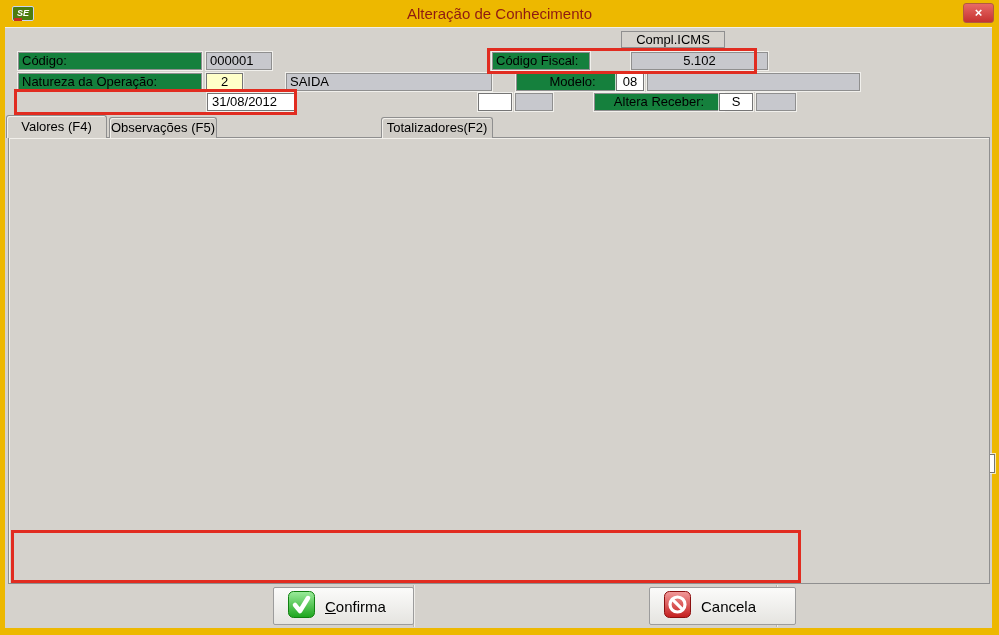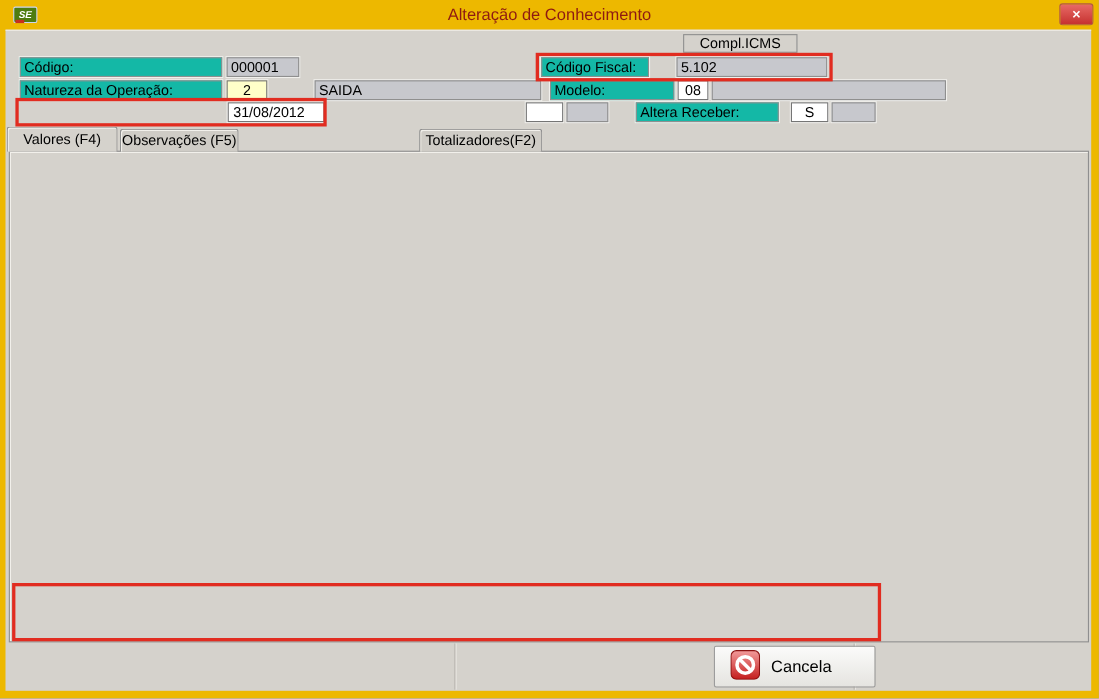"Código:" .lbl { background: #14b8a6 -> #15803d }
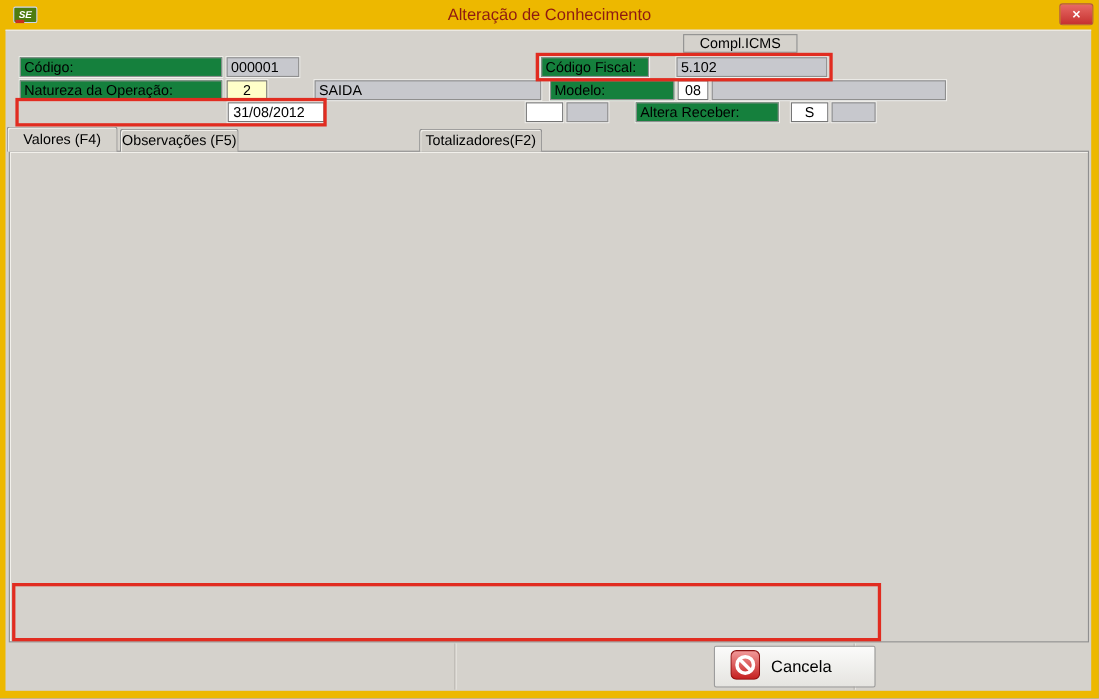"5.102" .tr { margin-left: none -> 16px; text-align: left -> center }
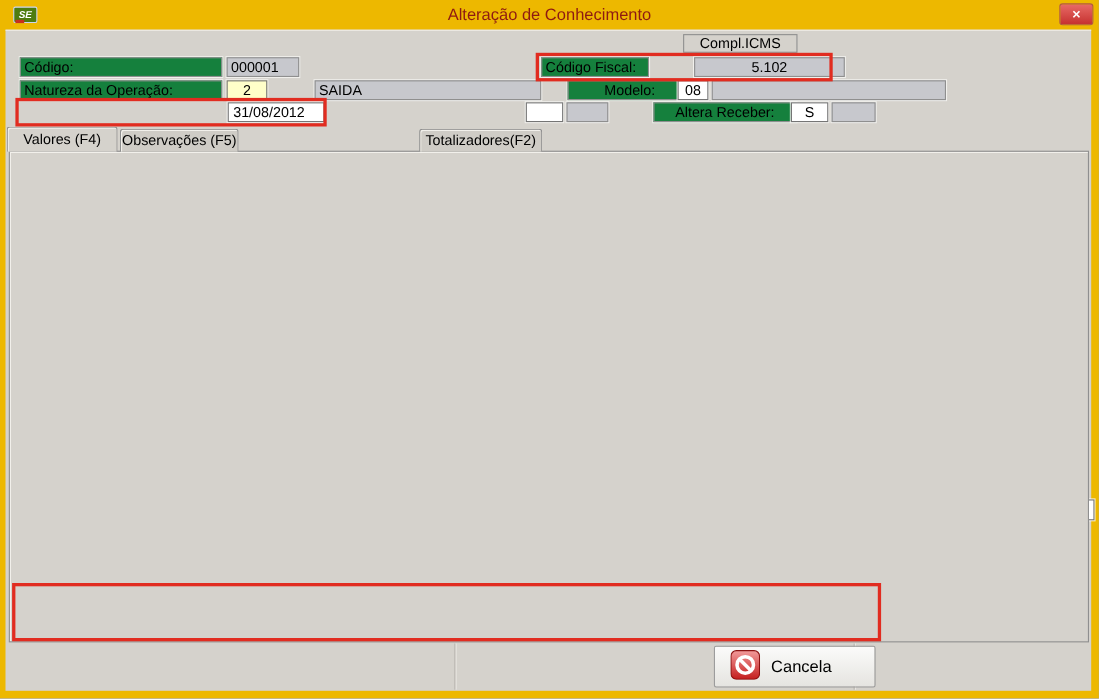"Confirma" div.abs { html: none -> <div> <span> <svg> <defs> <linearGradient> <stop></stop> <stop></stop> </linearGradient> </defs> <rect></rect> <path></path> </svg> </span> <span>Confirma</span> </div> }
